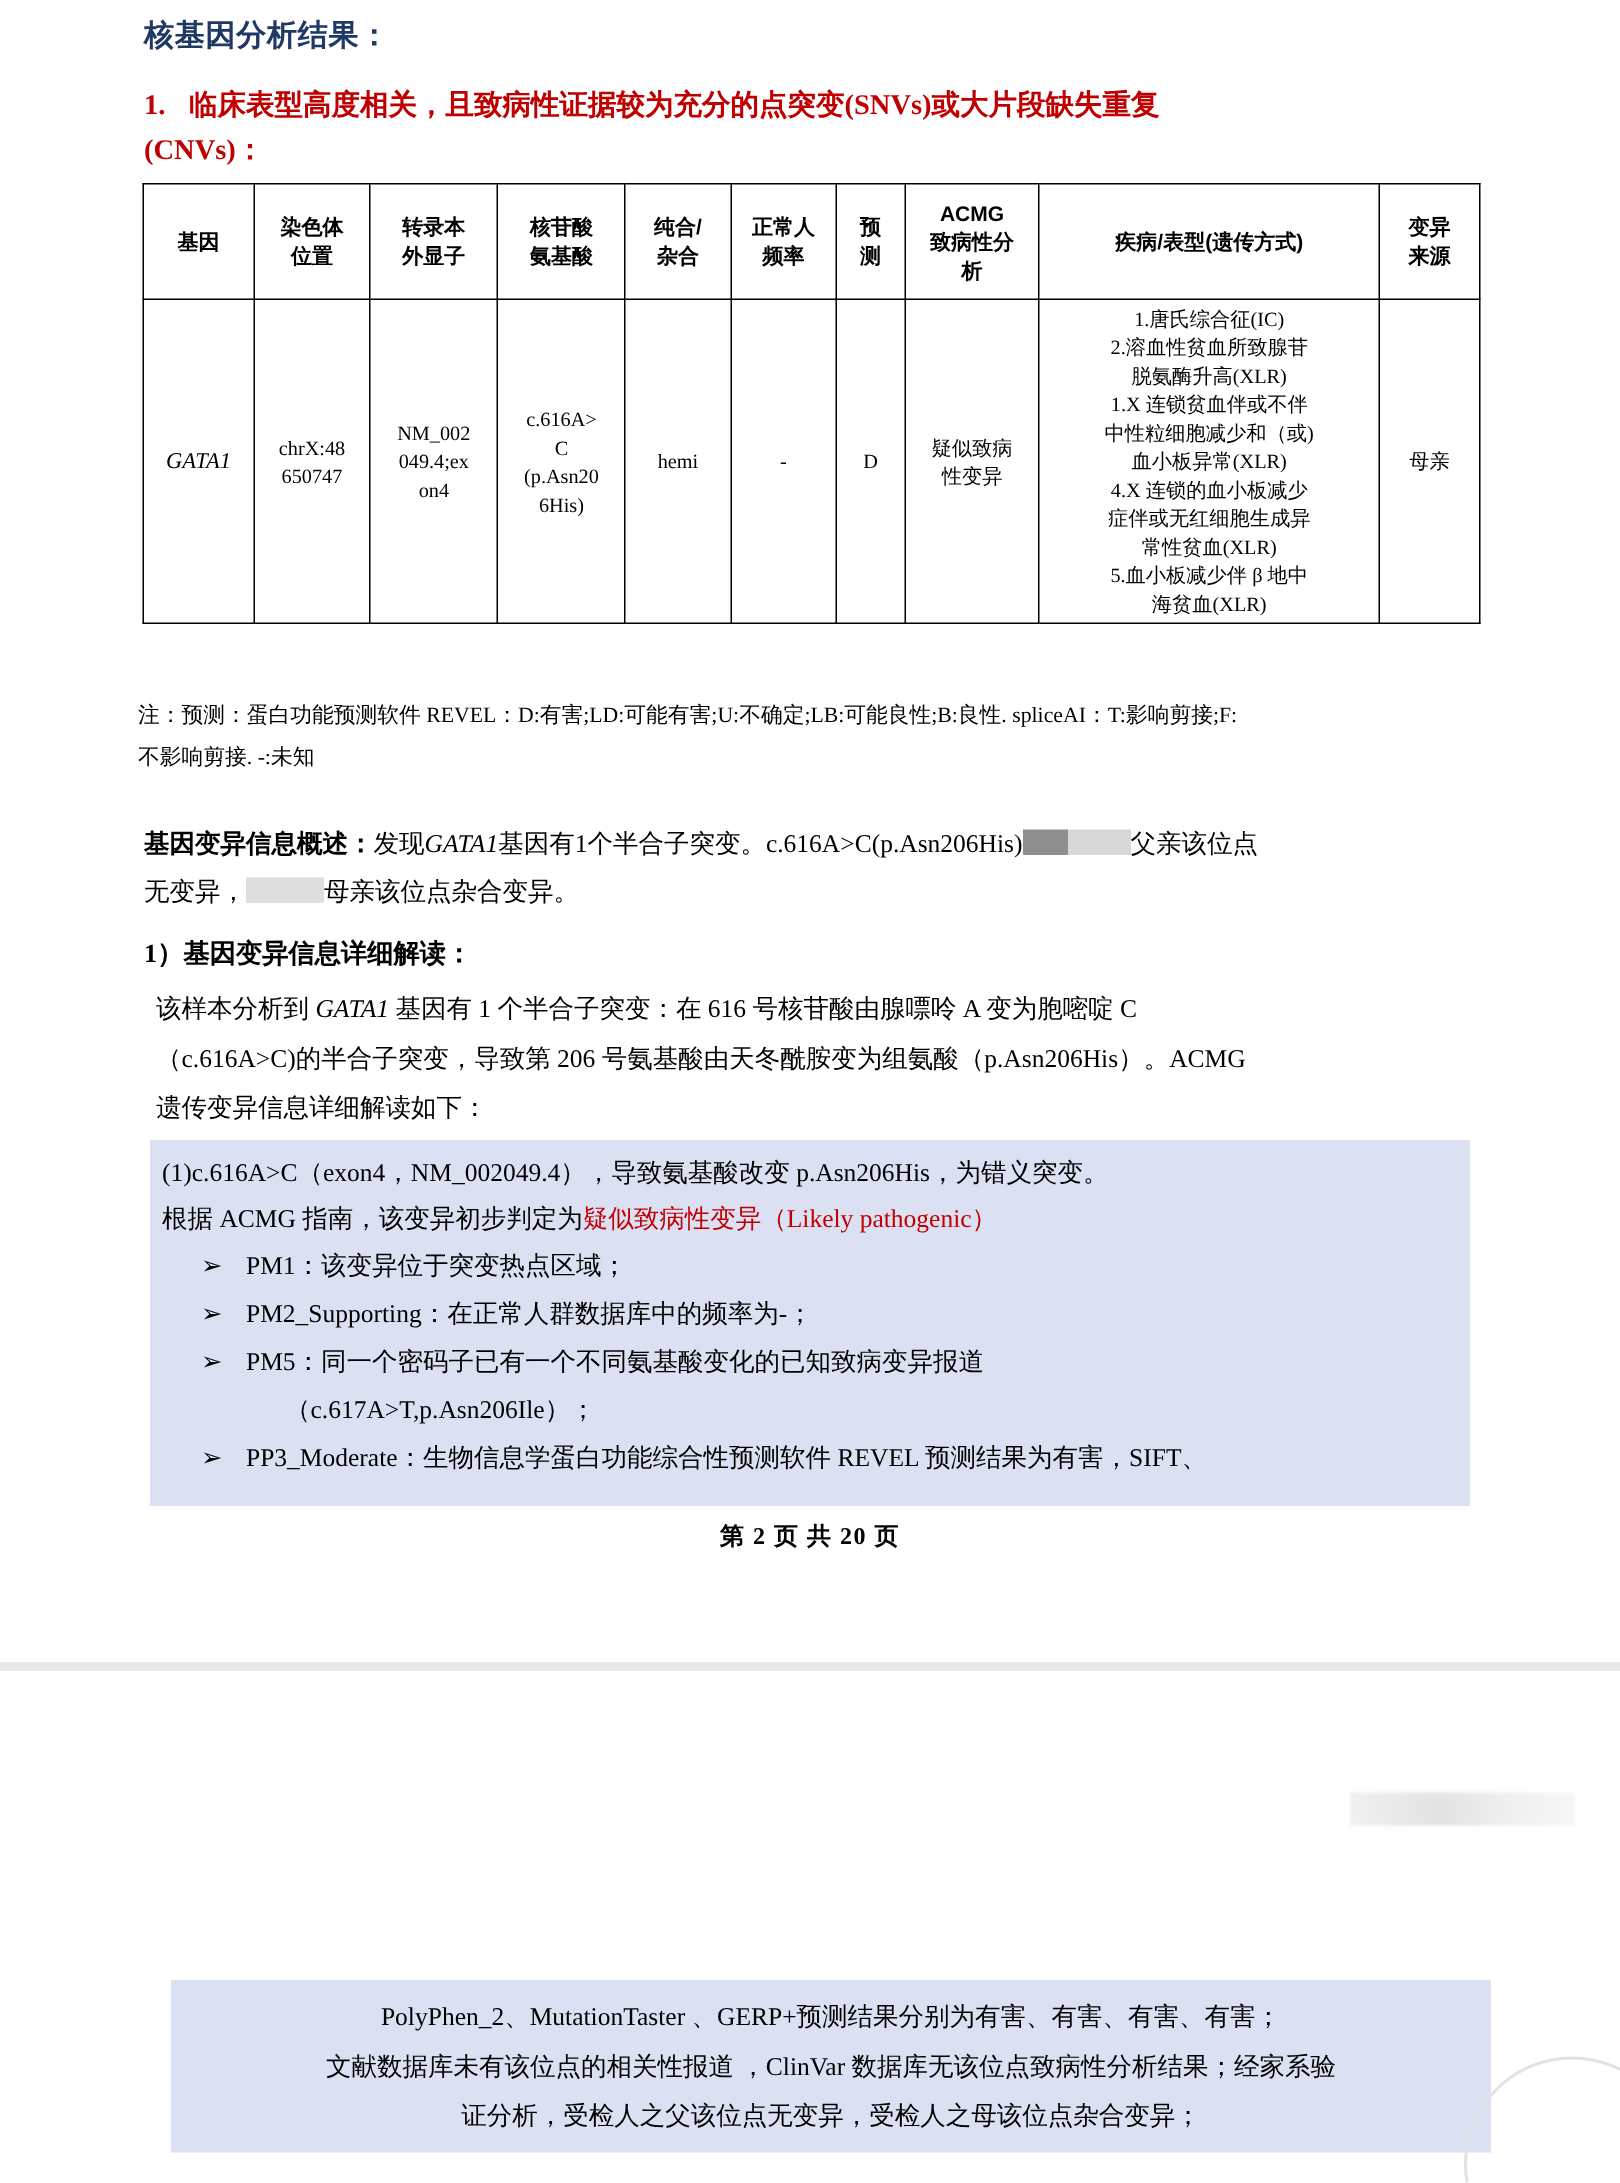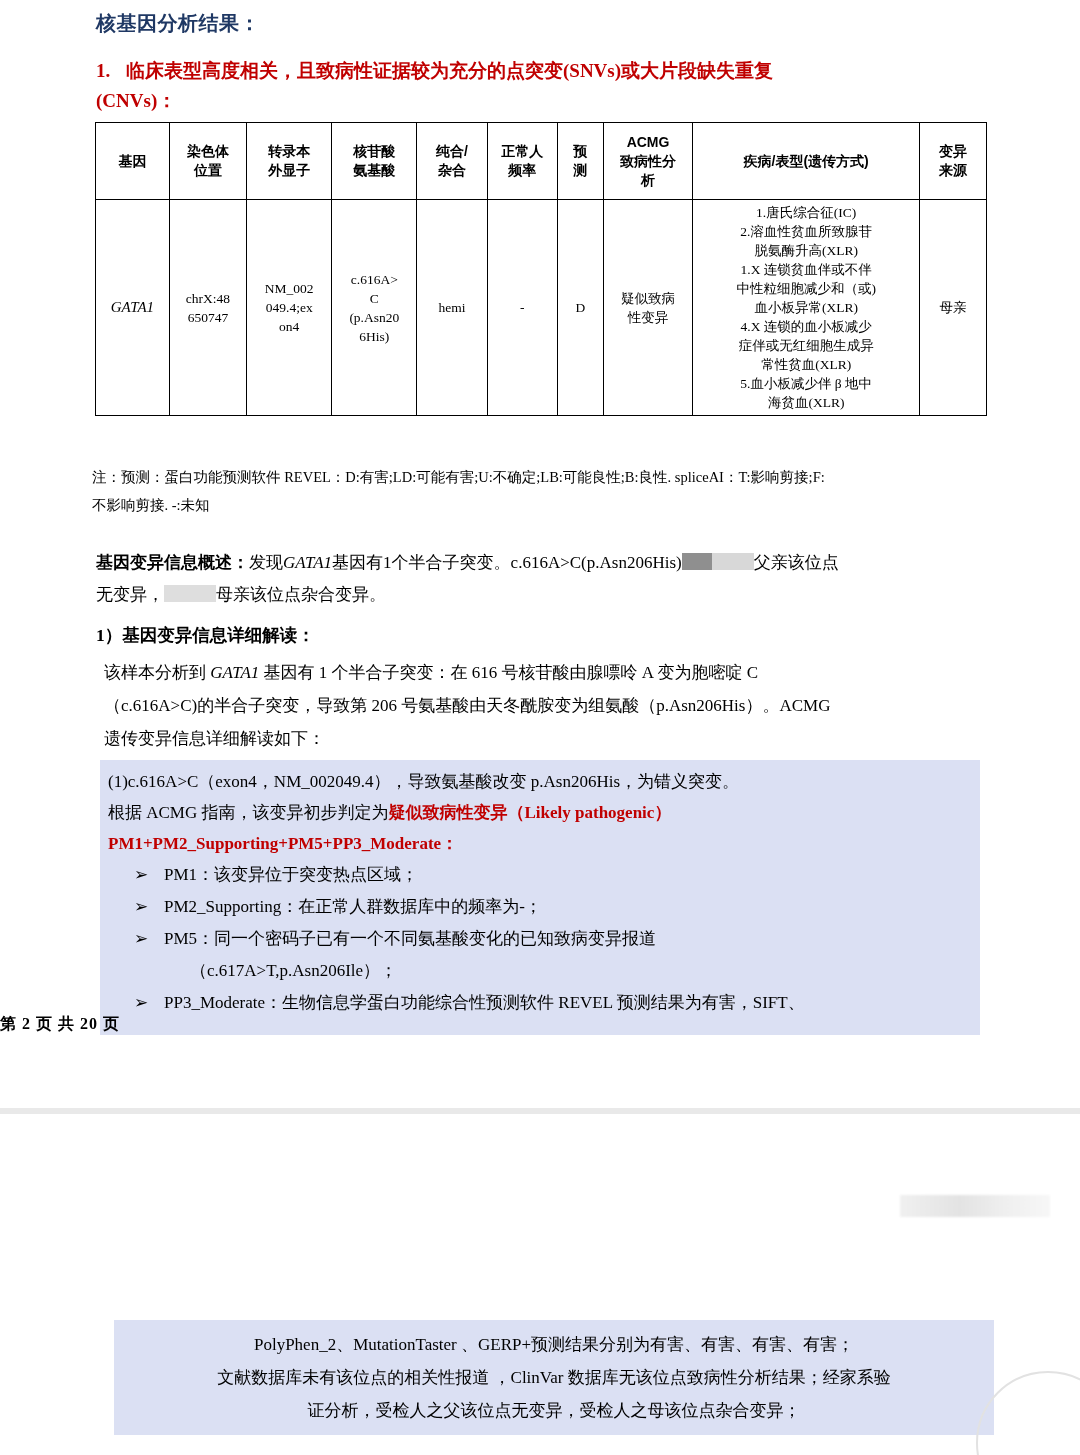"疑似致病性变异（Likely pathogenic）" .hl .red { font-weight: bold -> normal }
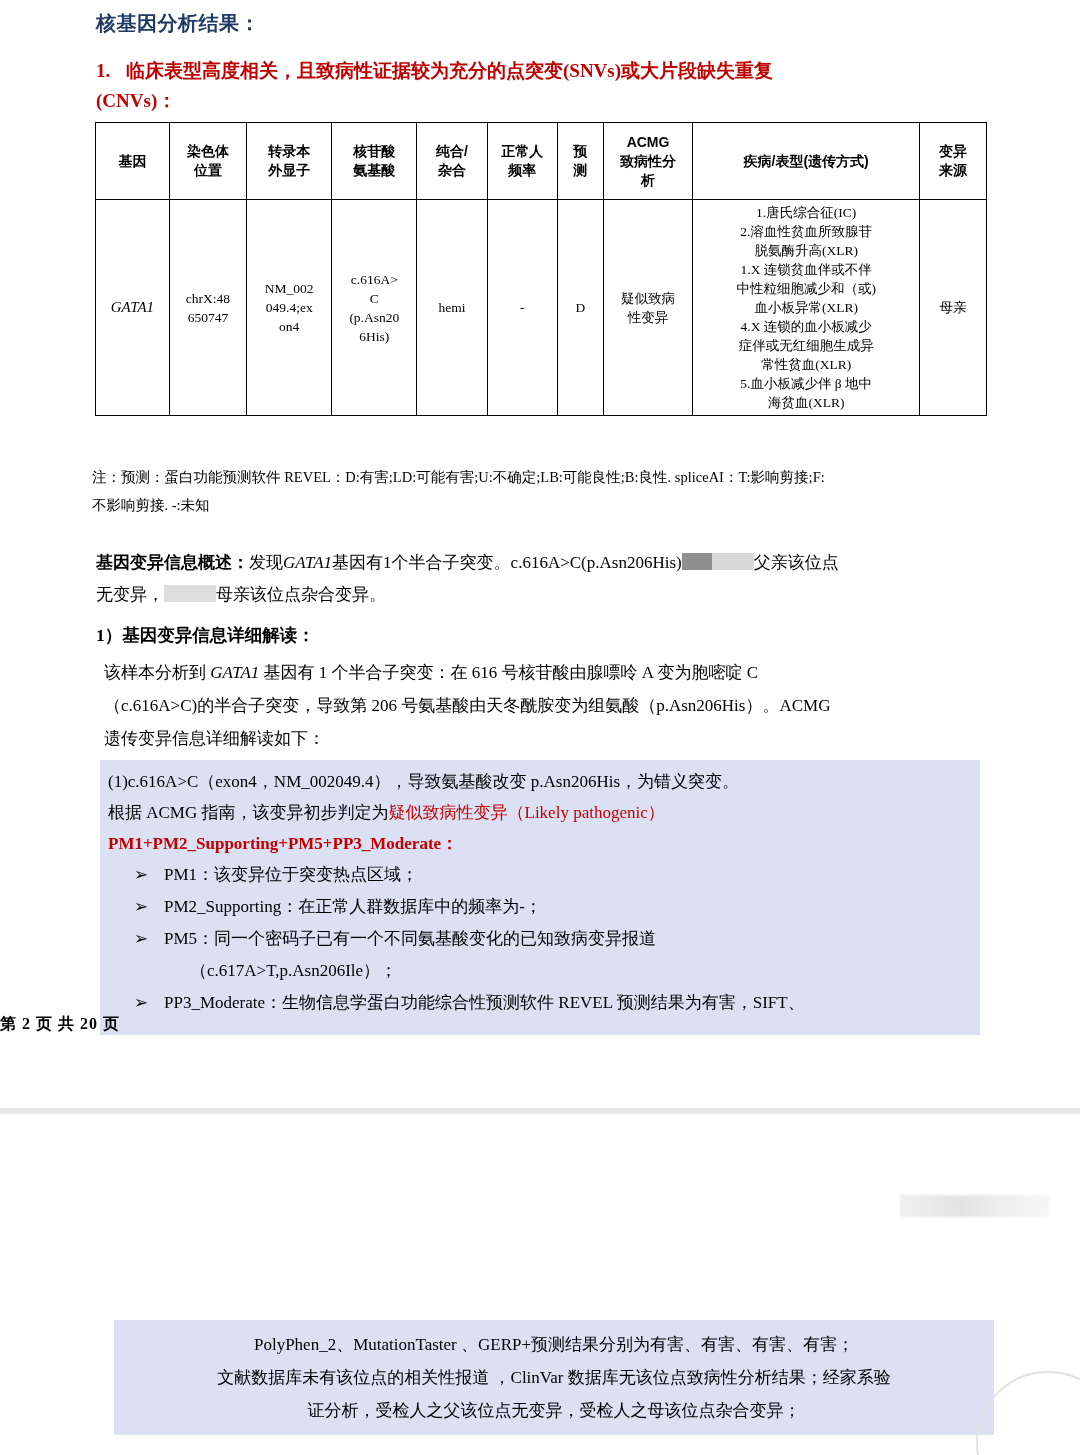"PM1+PM2_Supporting+PM5+PP3_Moderate：" div.rule { html: <div>PM1+PM2_Supporting+PM5+PP3_Moderate：</div> -> none }
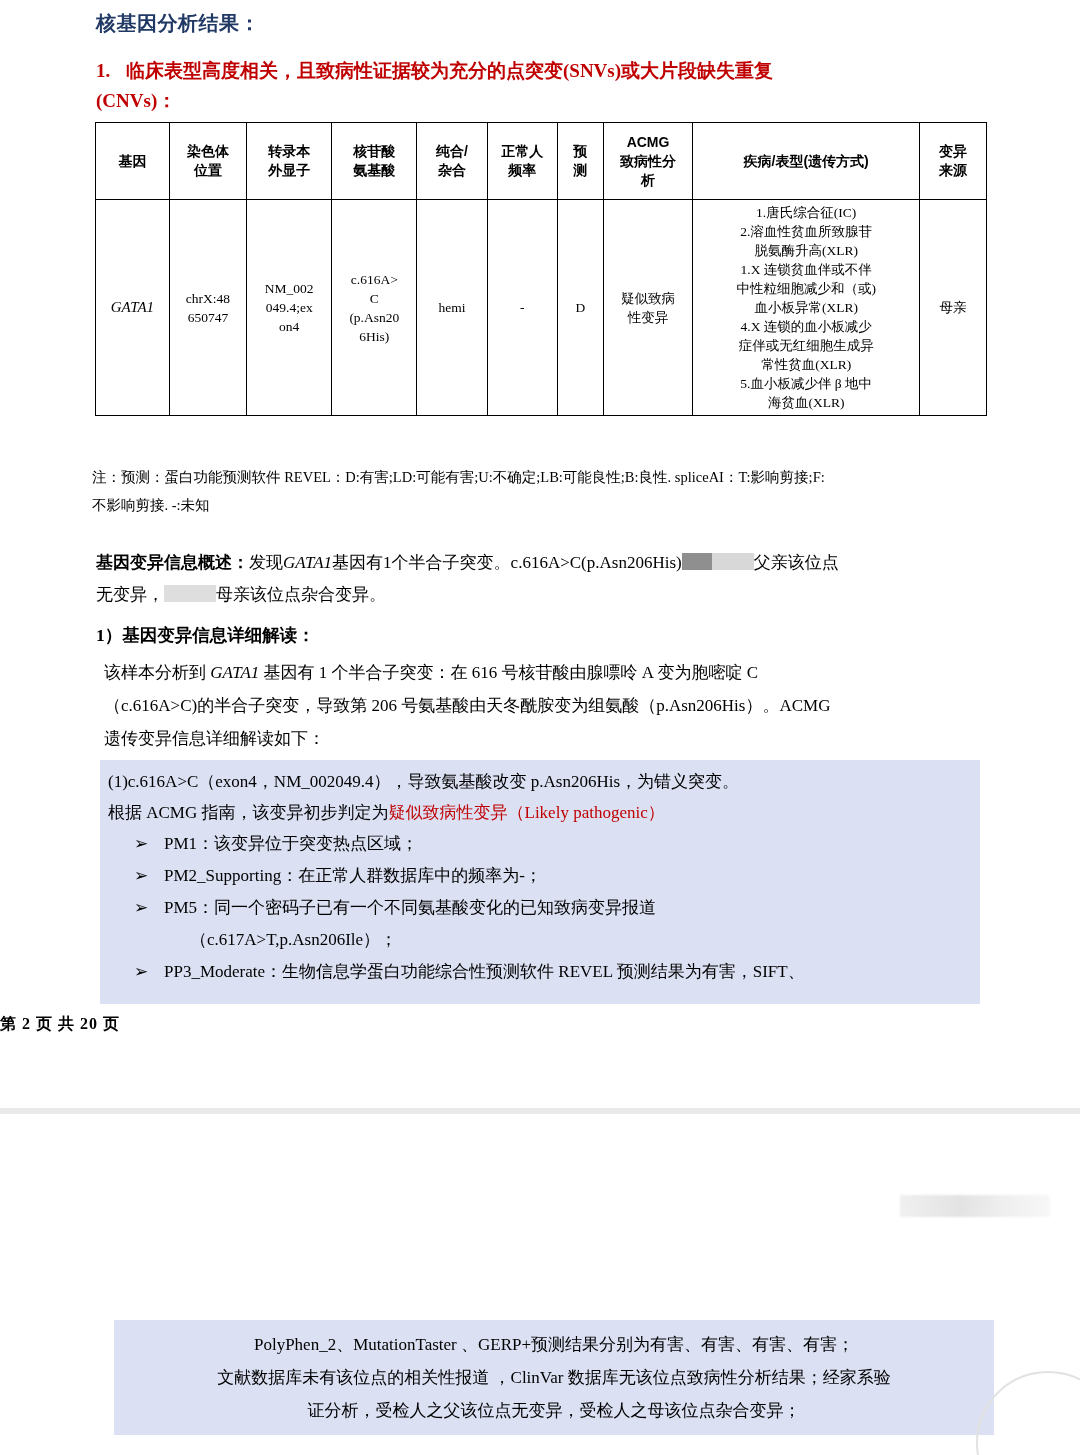"第 2 页 共 20" .pagefoot { text-align: left -> center }
